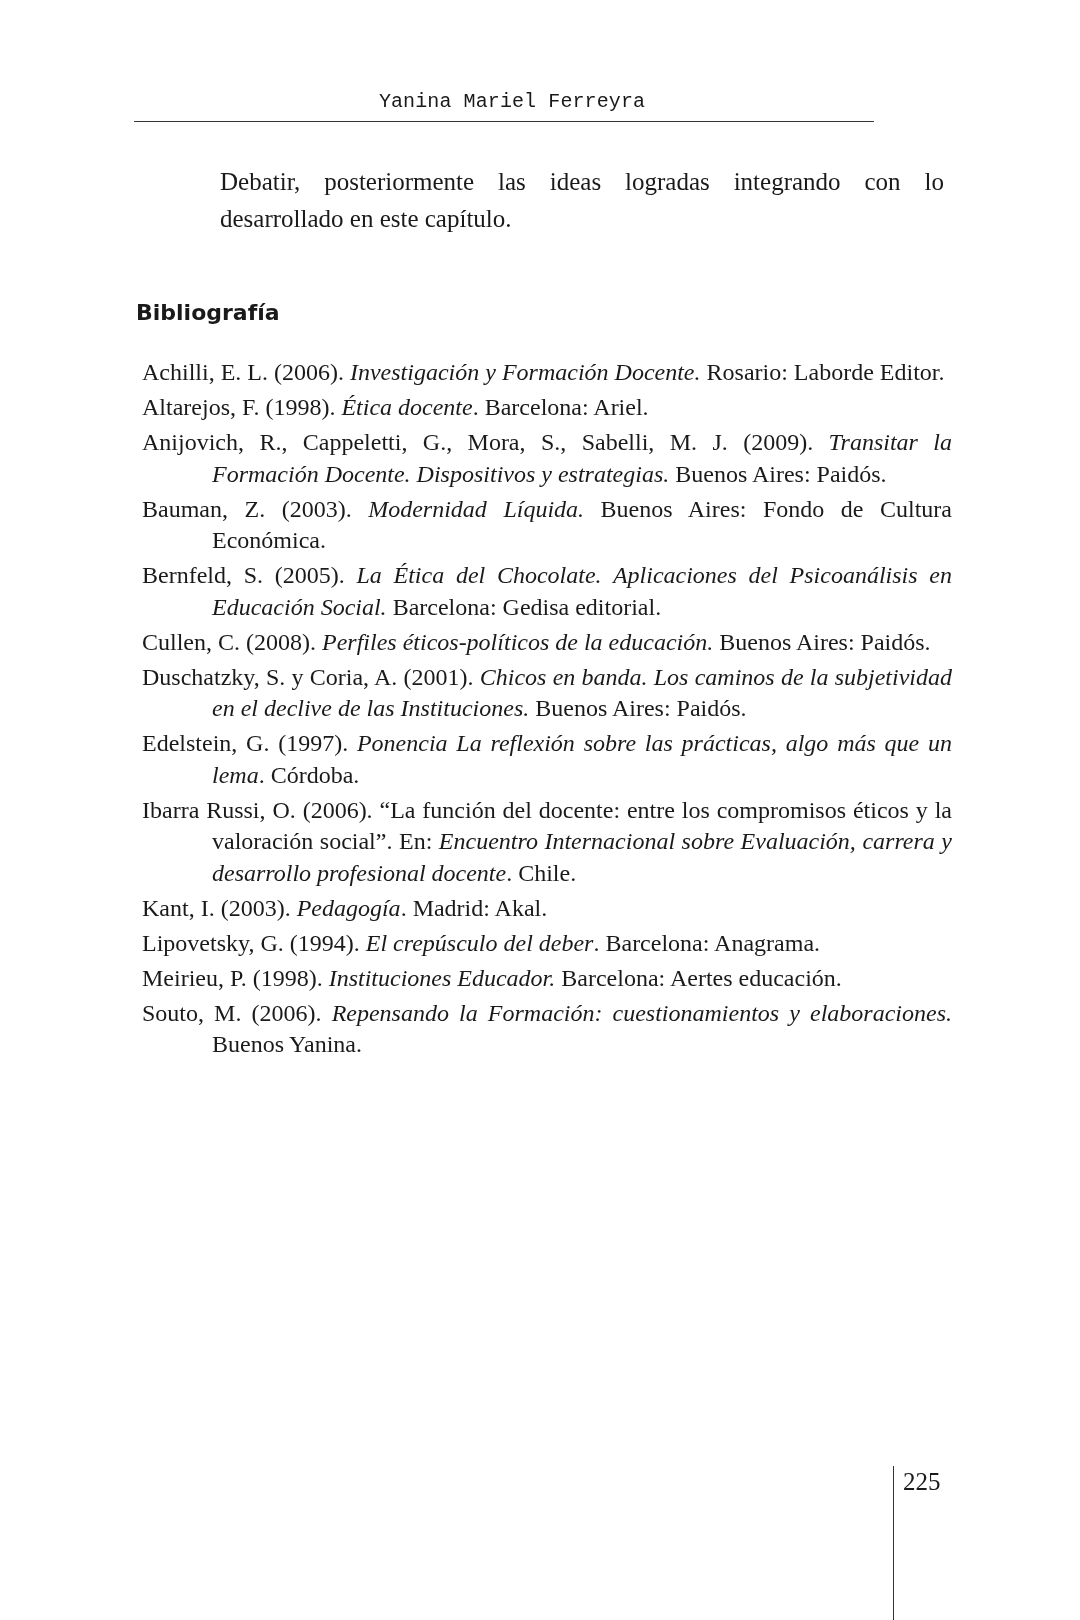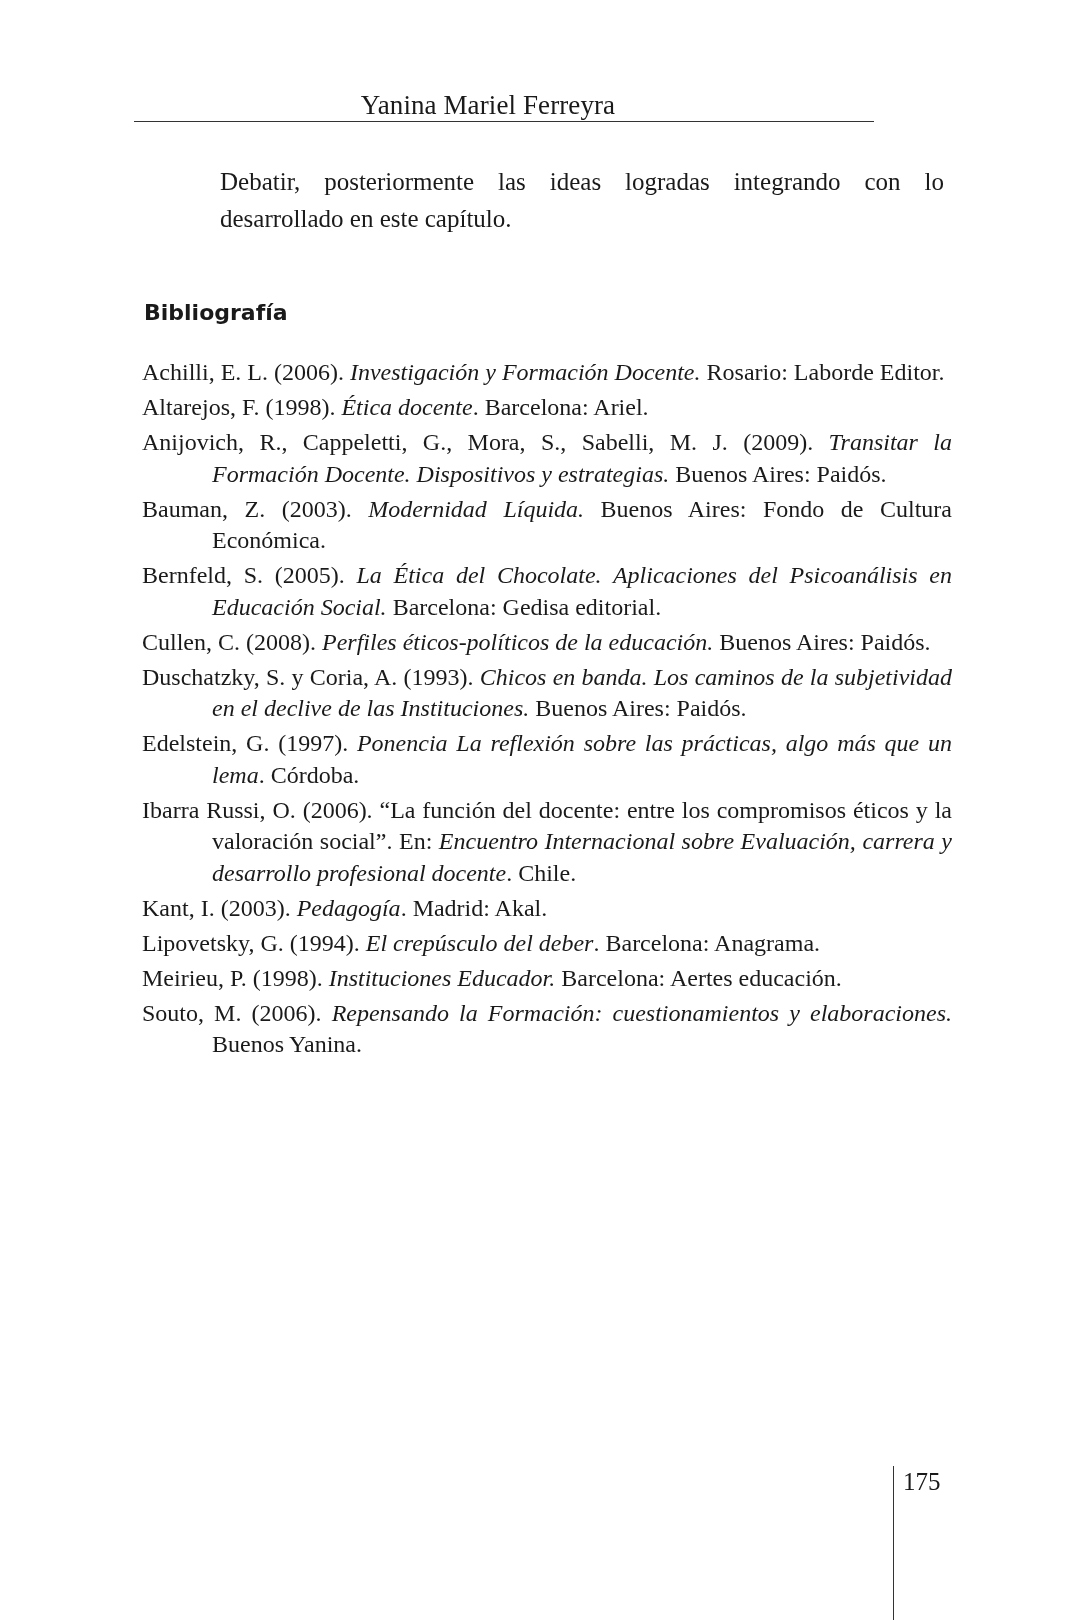"Yanina Mariel Ferreyra" .running-head { font-family: none -> Liberation Mono, monospace; font-size: 27px -> 20px; left: 118px -> 142px }
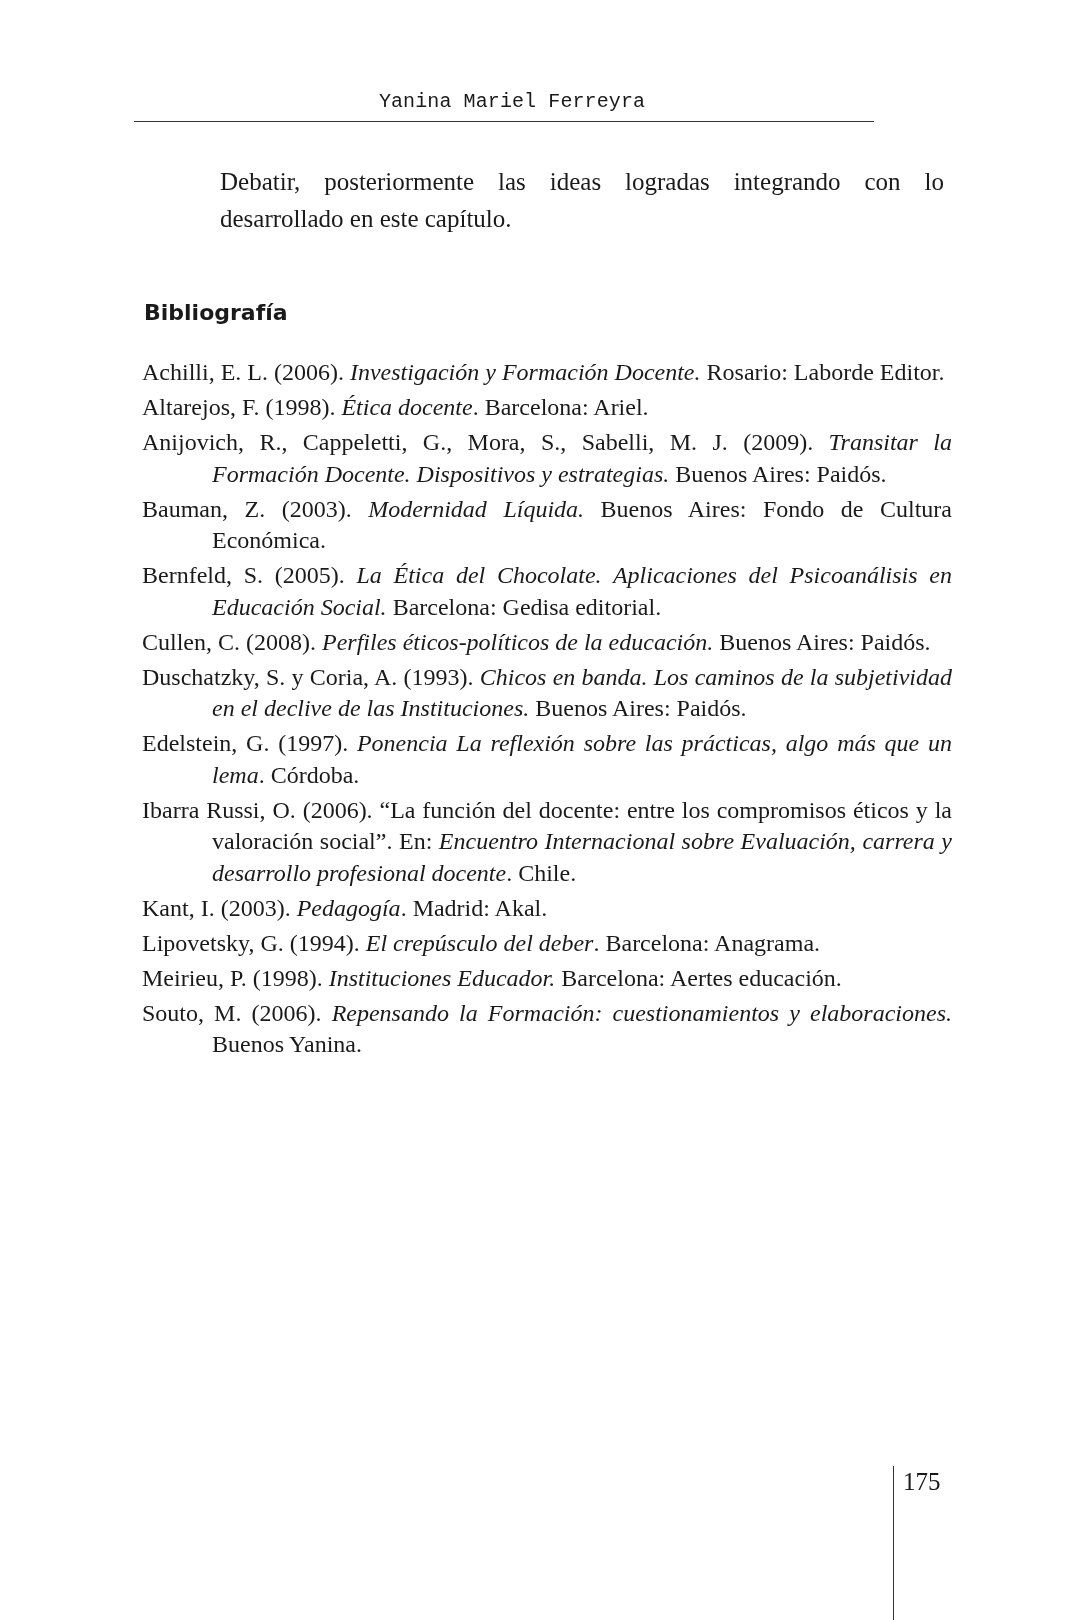"Bibliografía" .heading { left: 144px -> 136px }
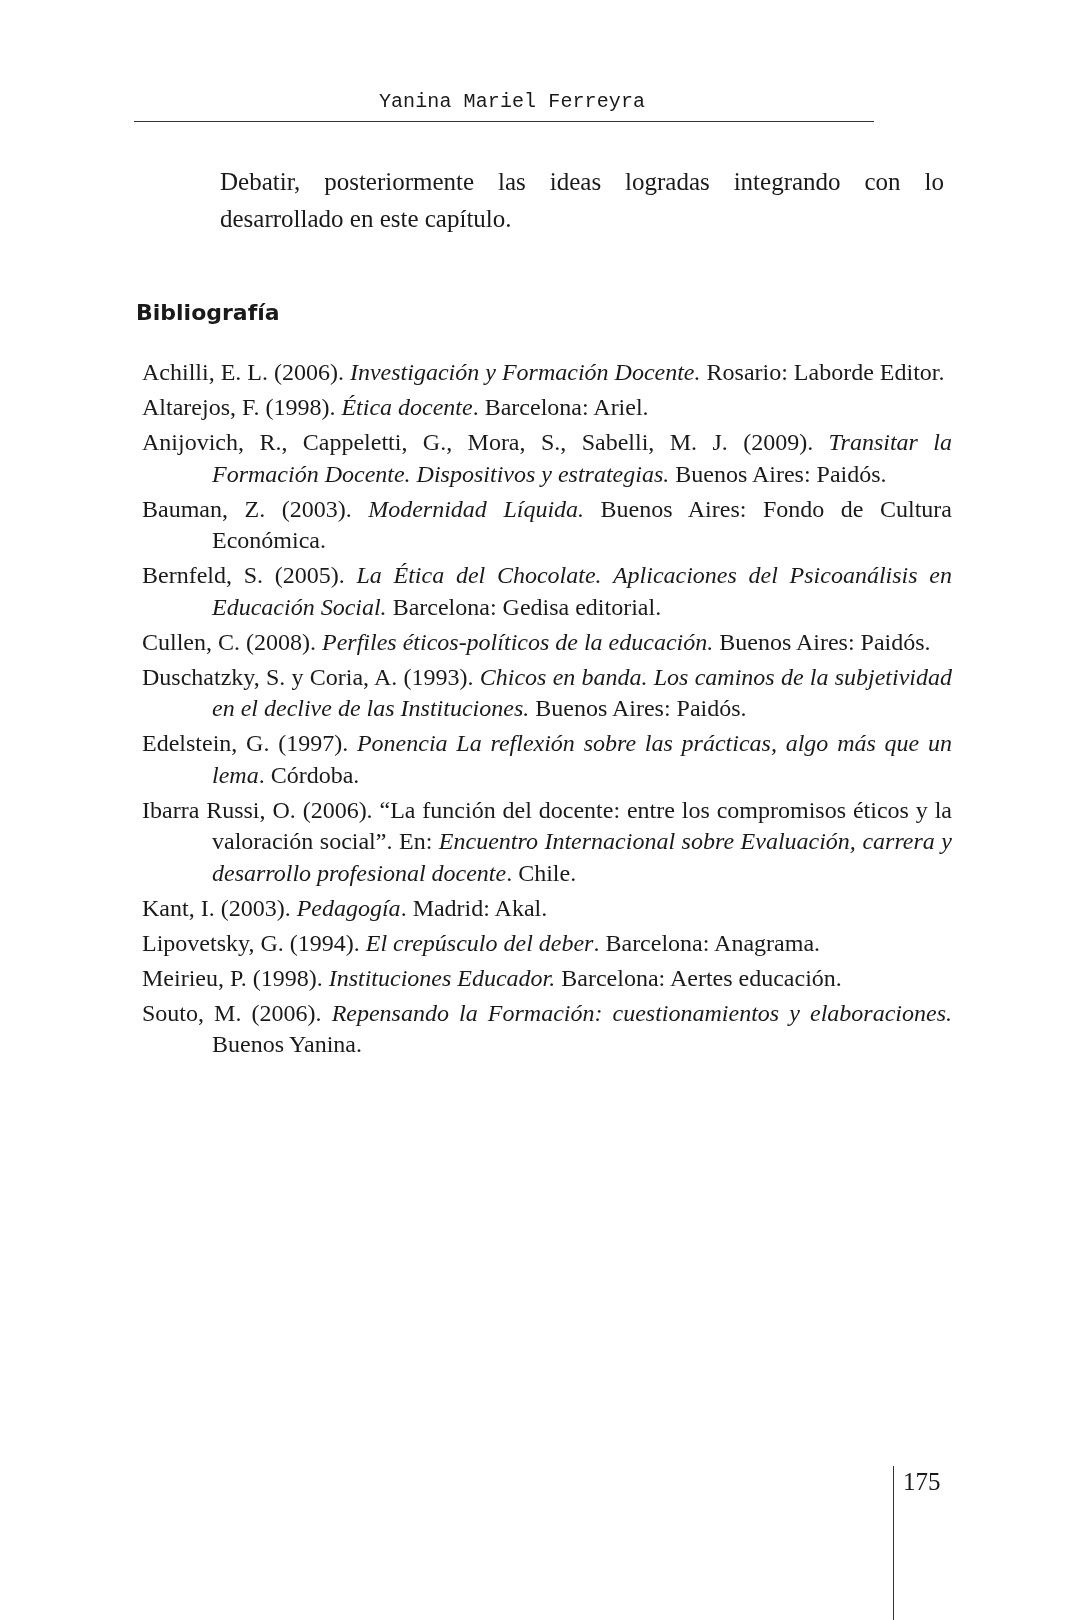"Duschatzky, S. y Coria, A." span { text: 1993 -> 2001 }
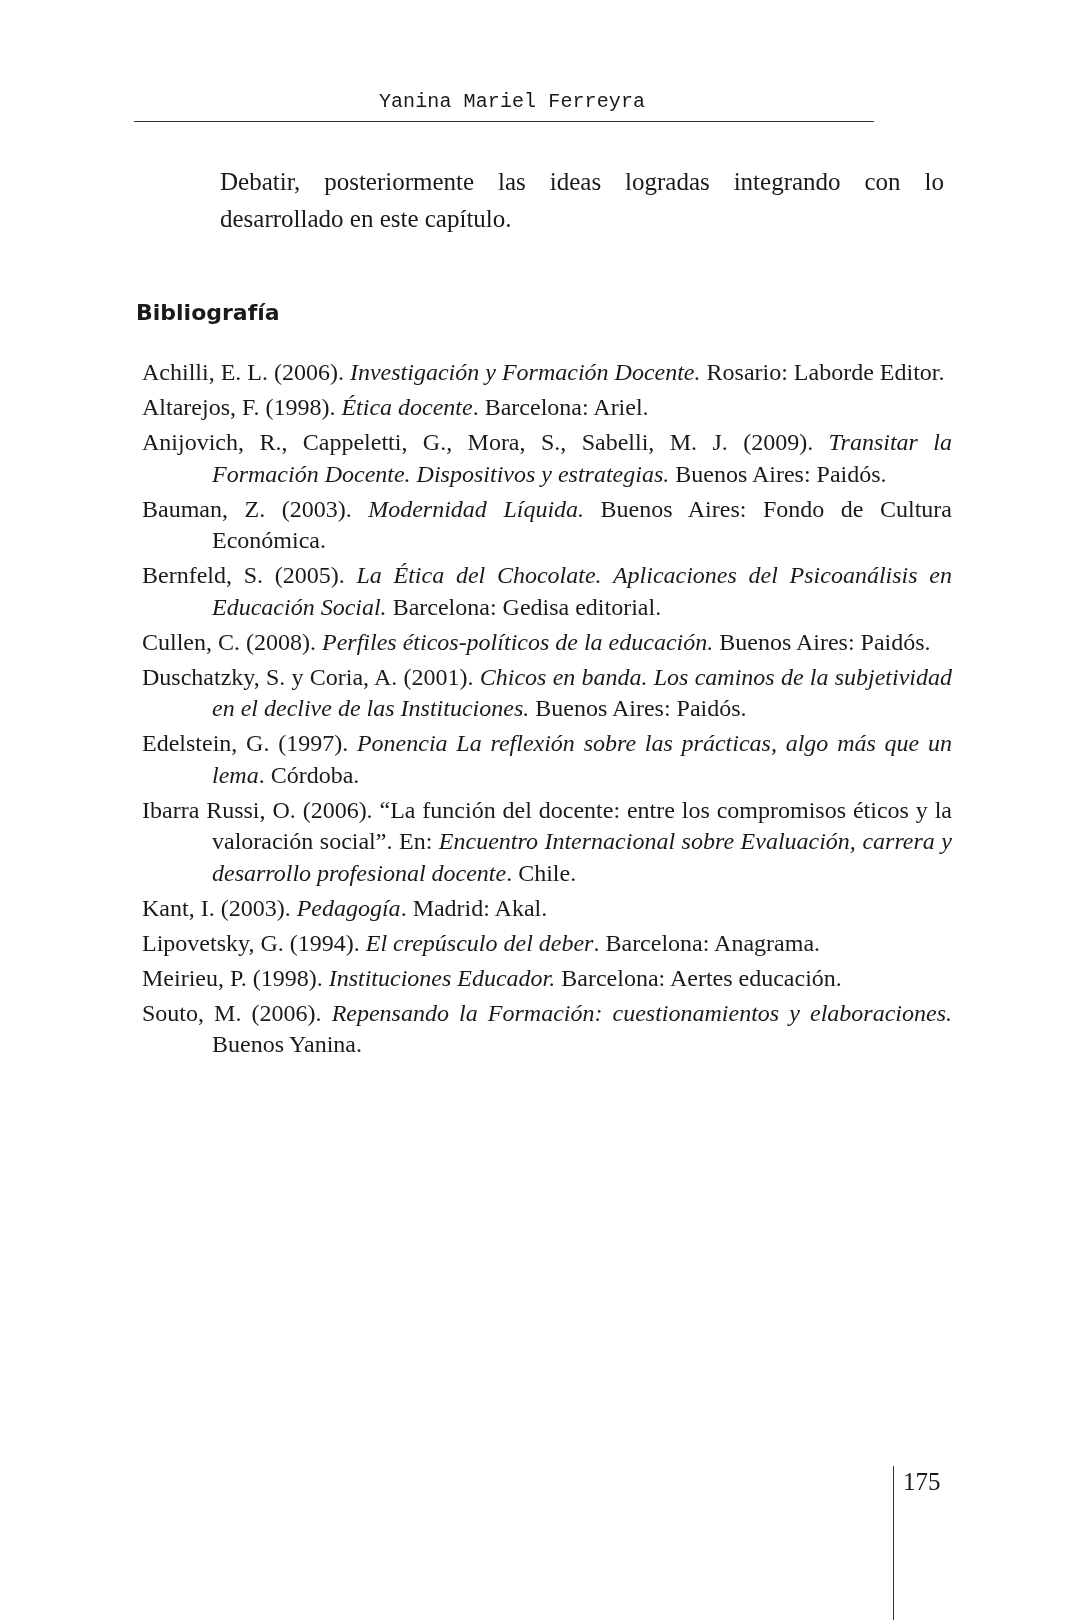"175" div.page-number { text: 175 -> 225 }
